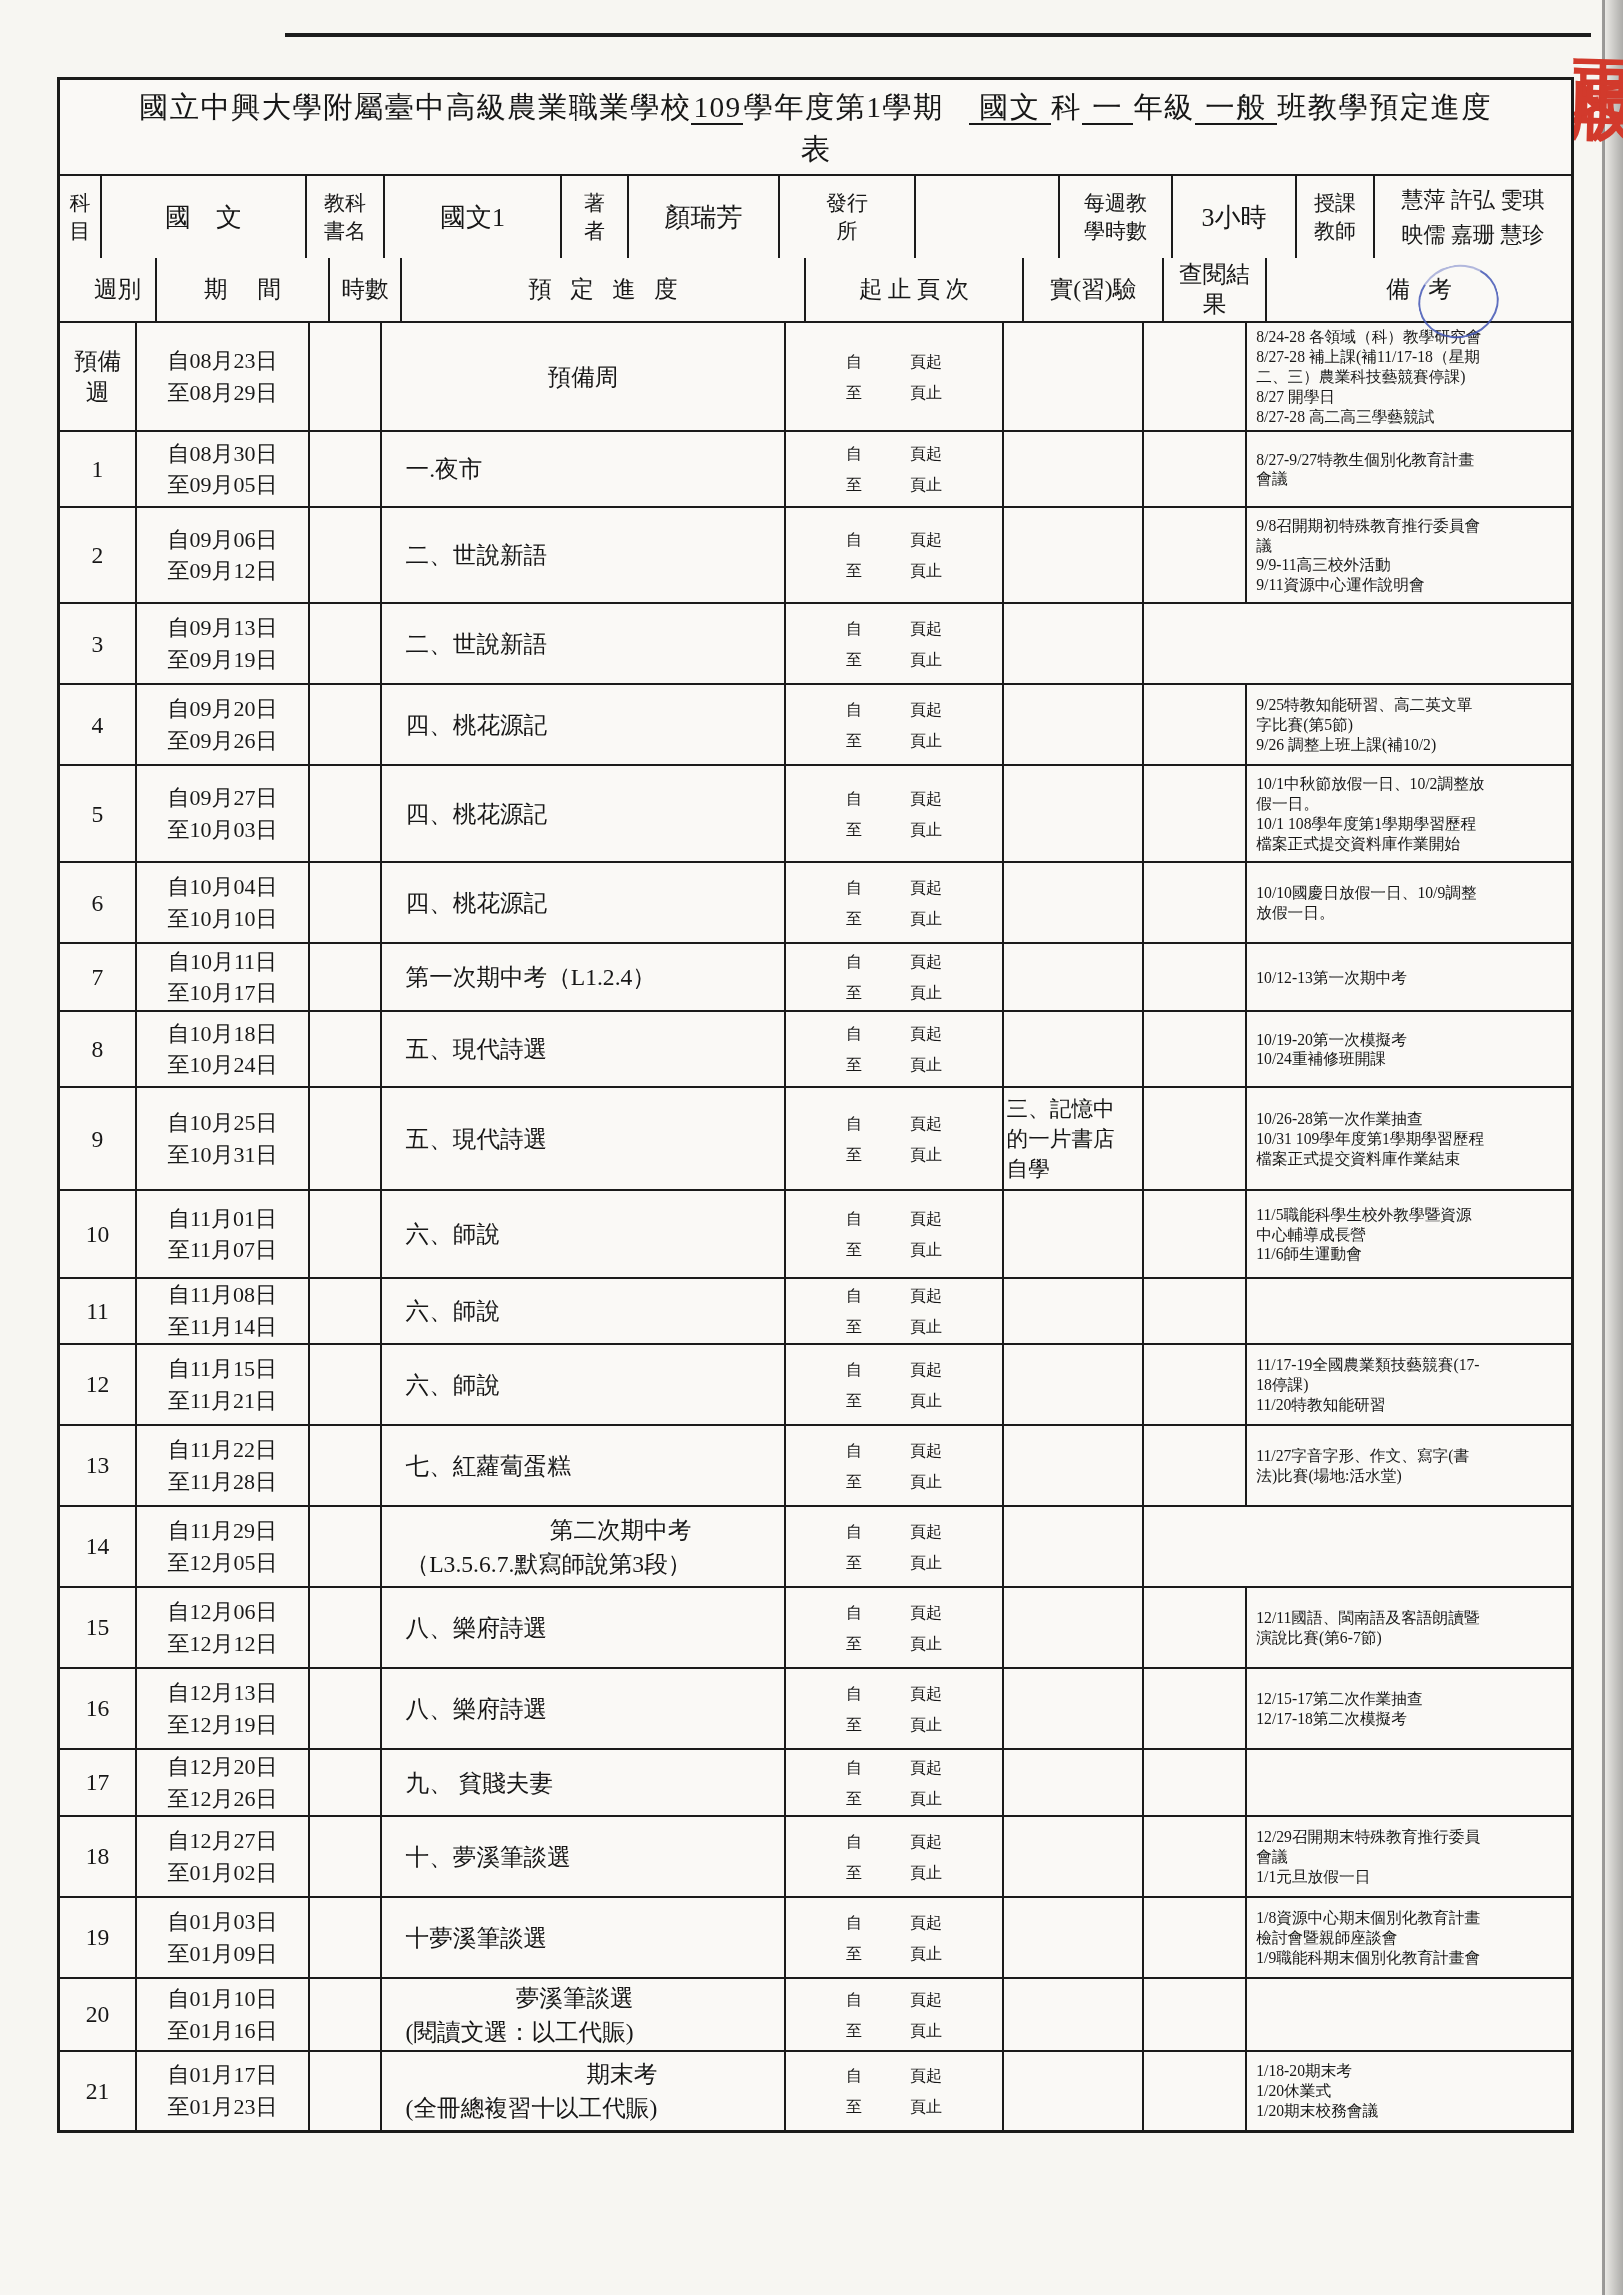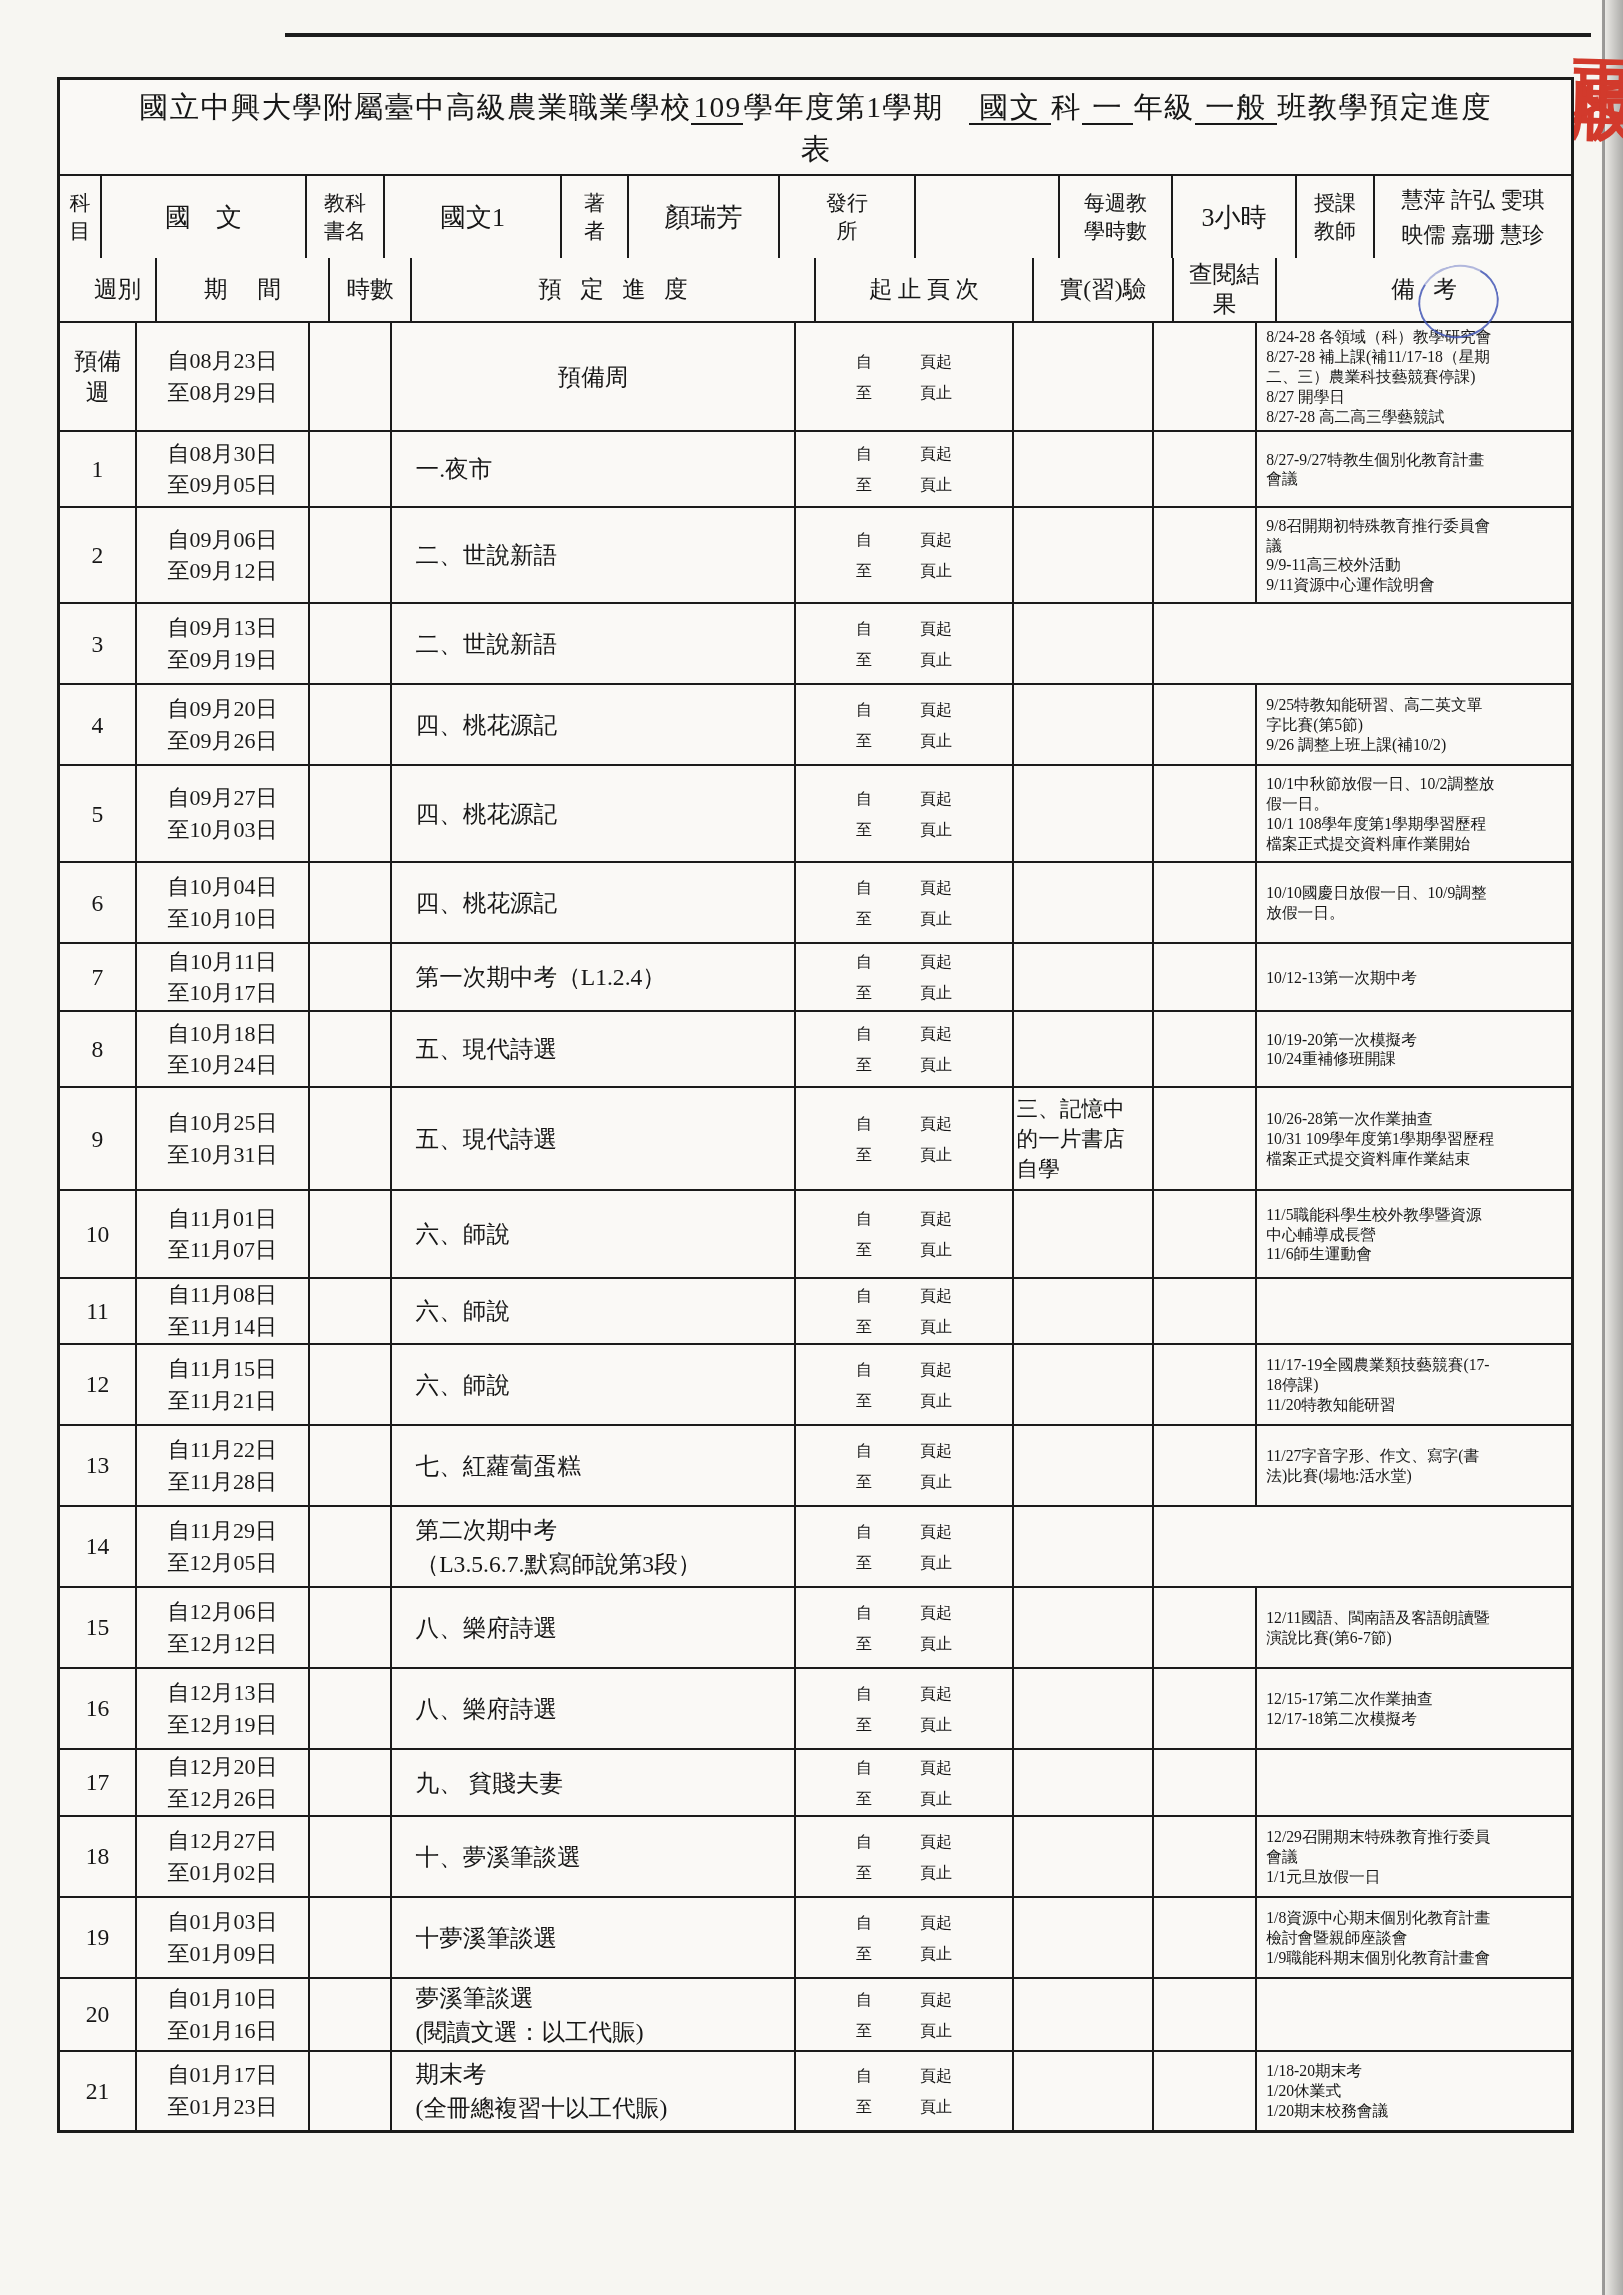"時數" .c3 { width: 82px -> 72px }
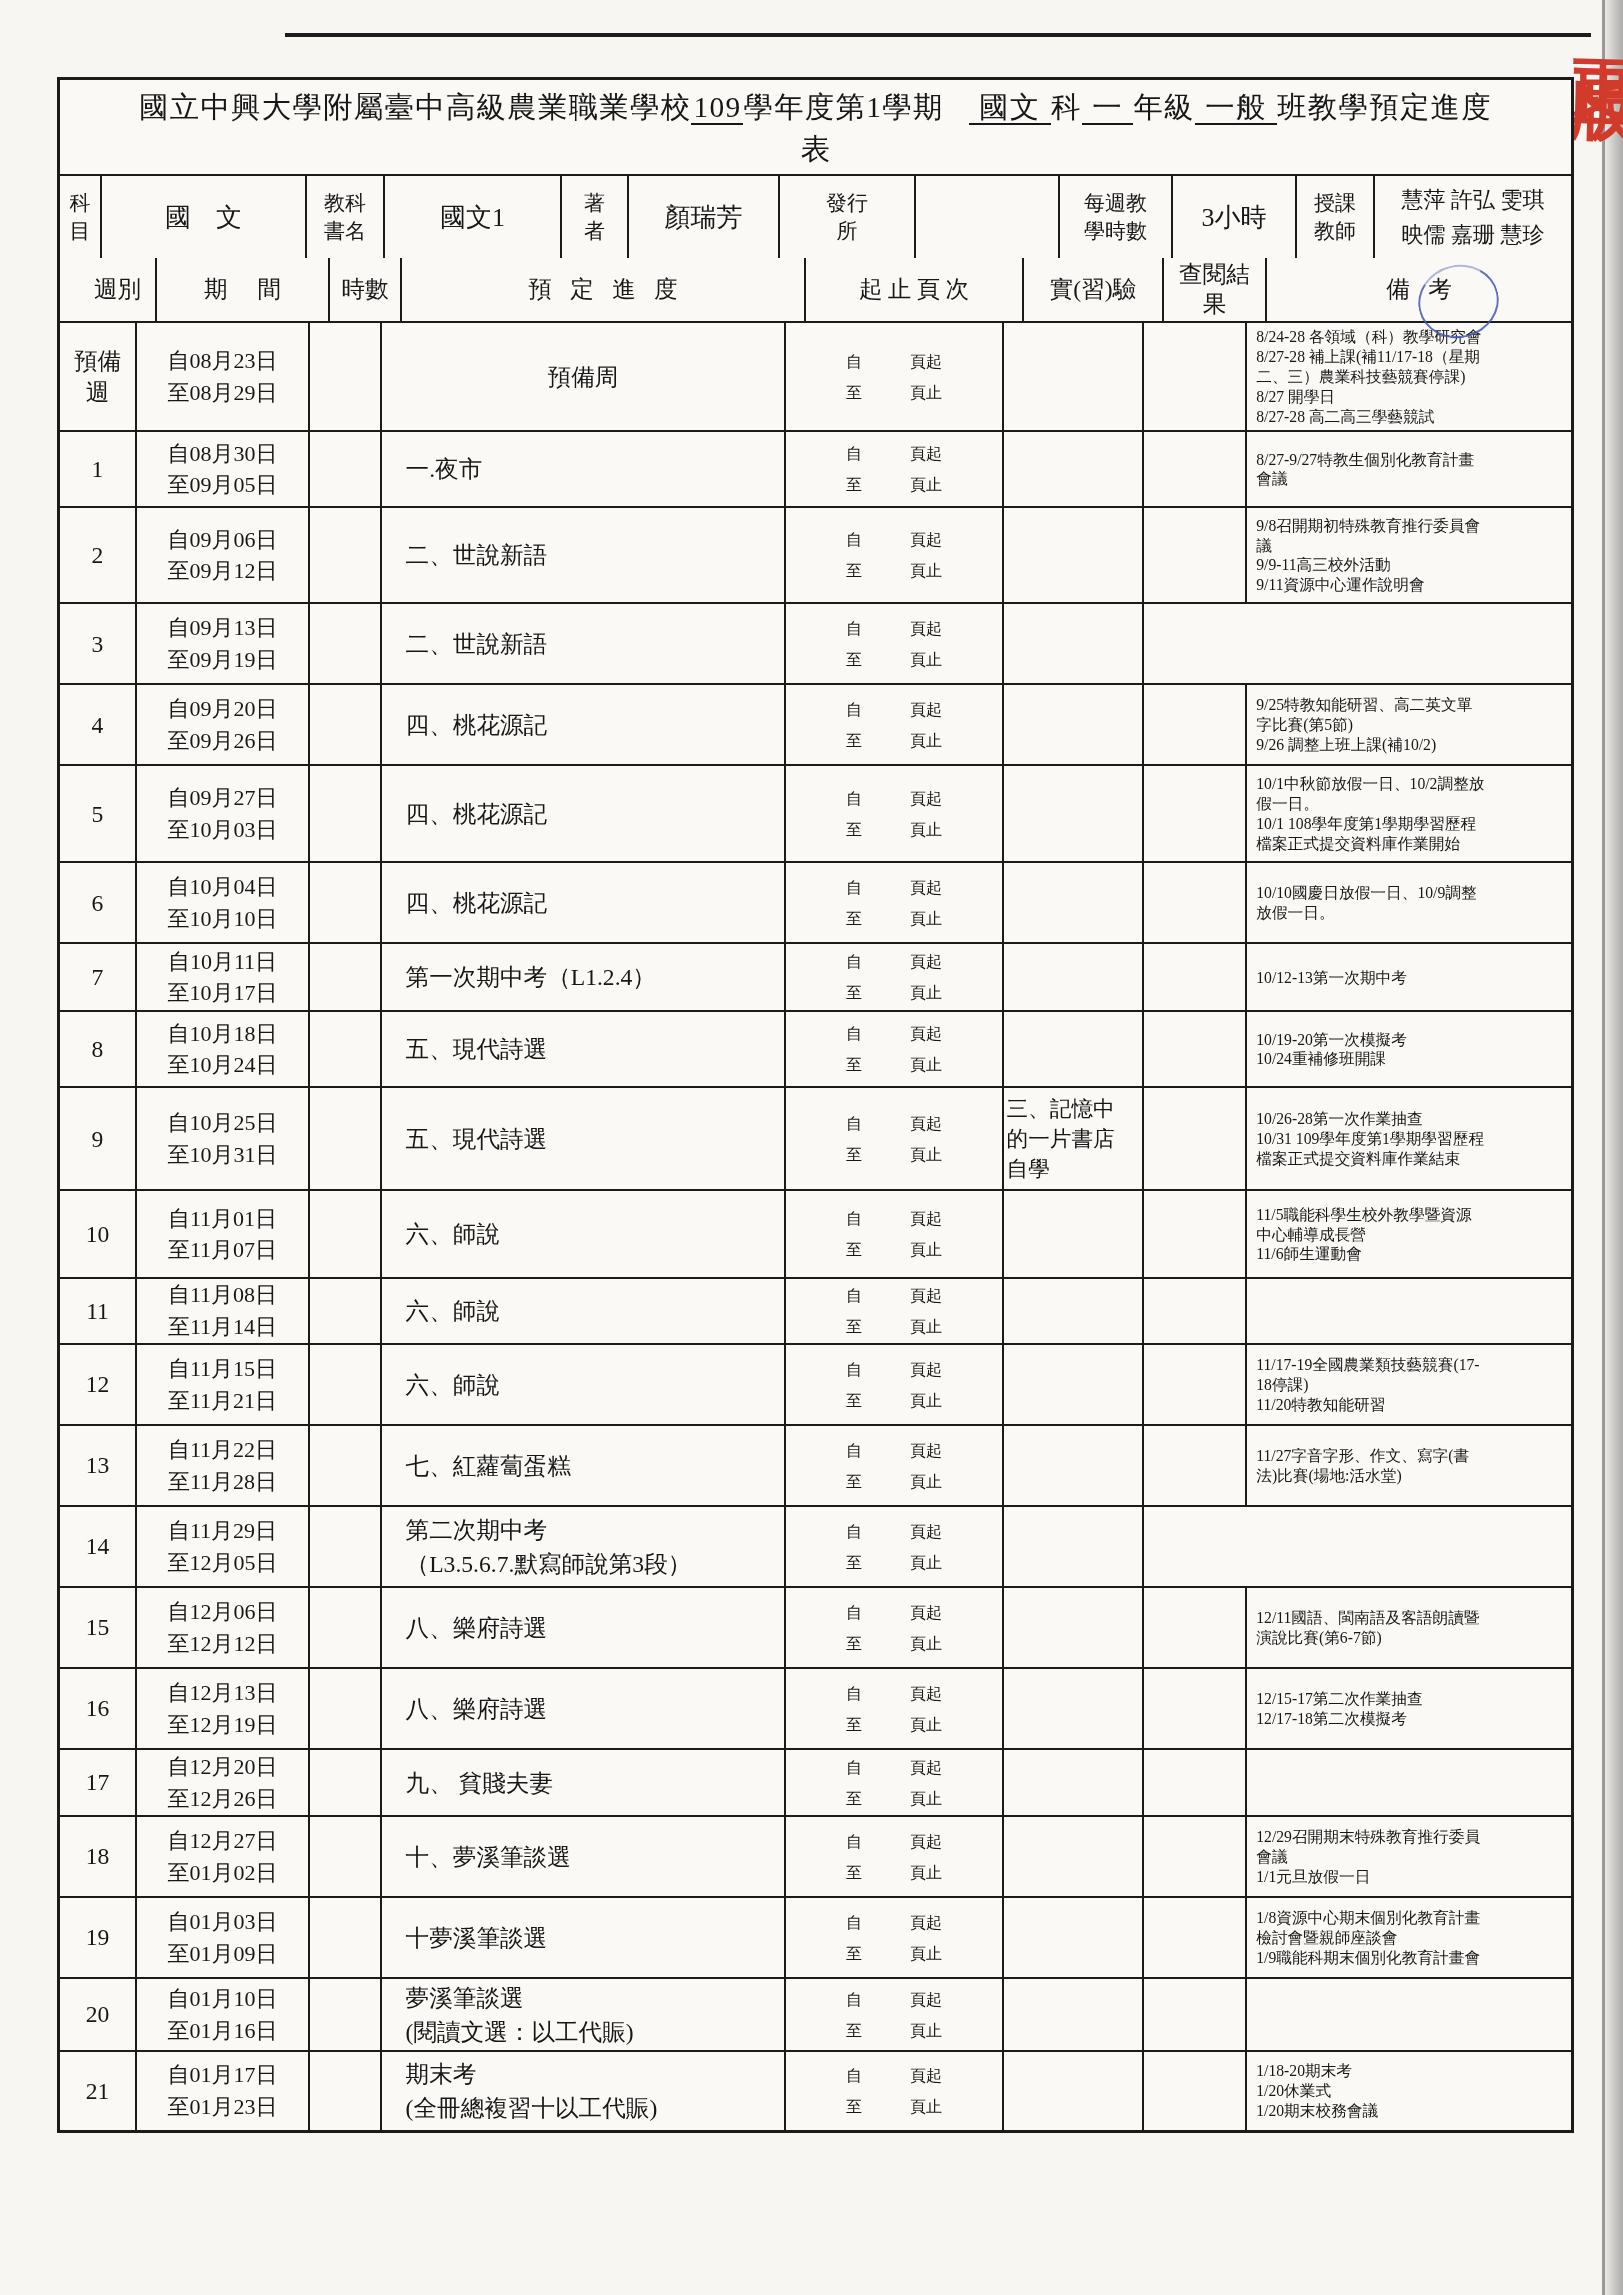"一.夜市" .progress { text-align: none -> right }
